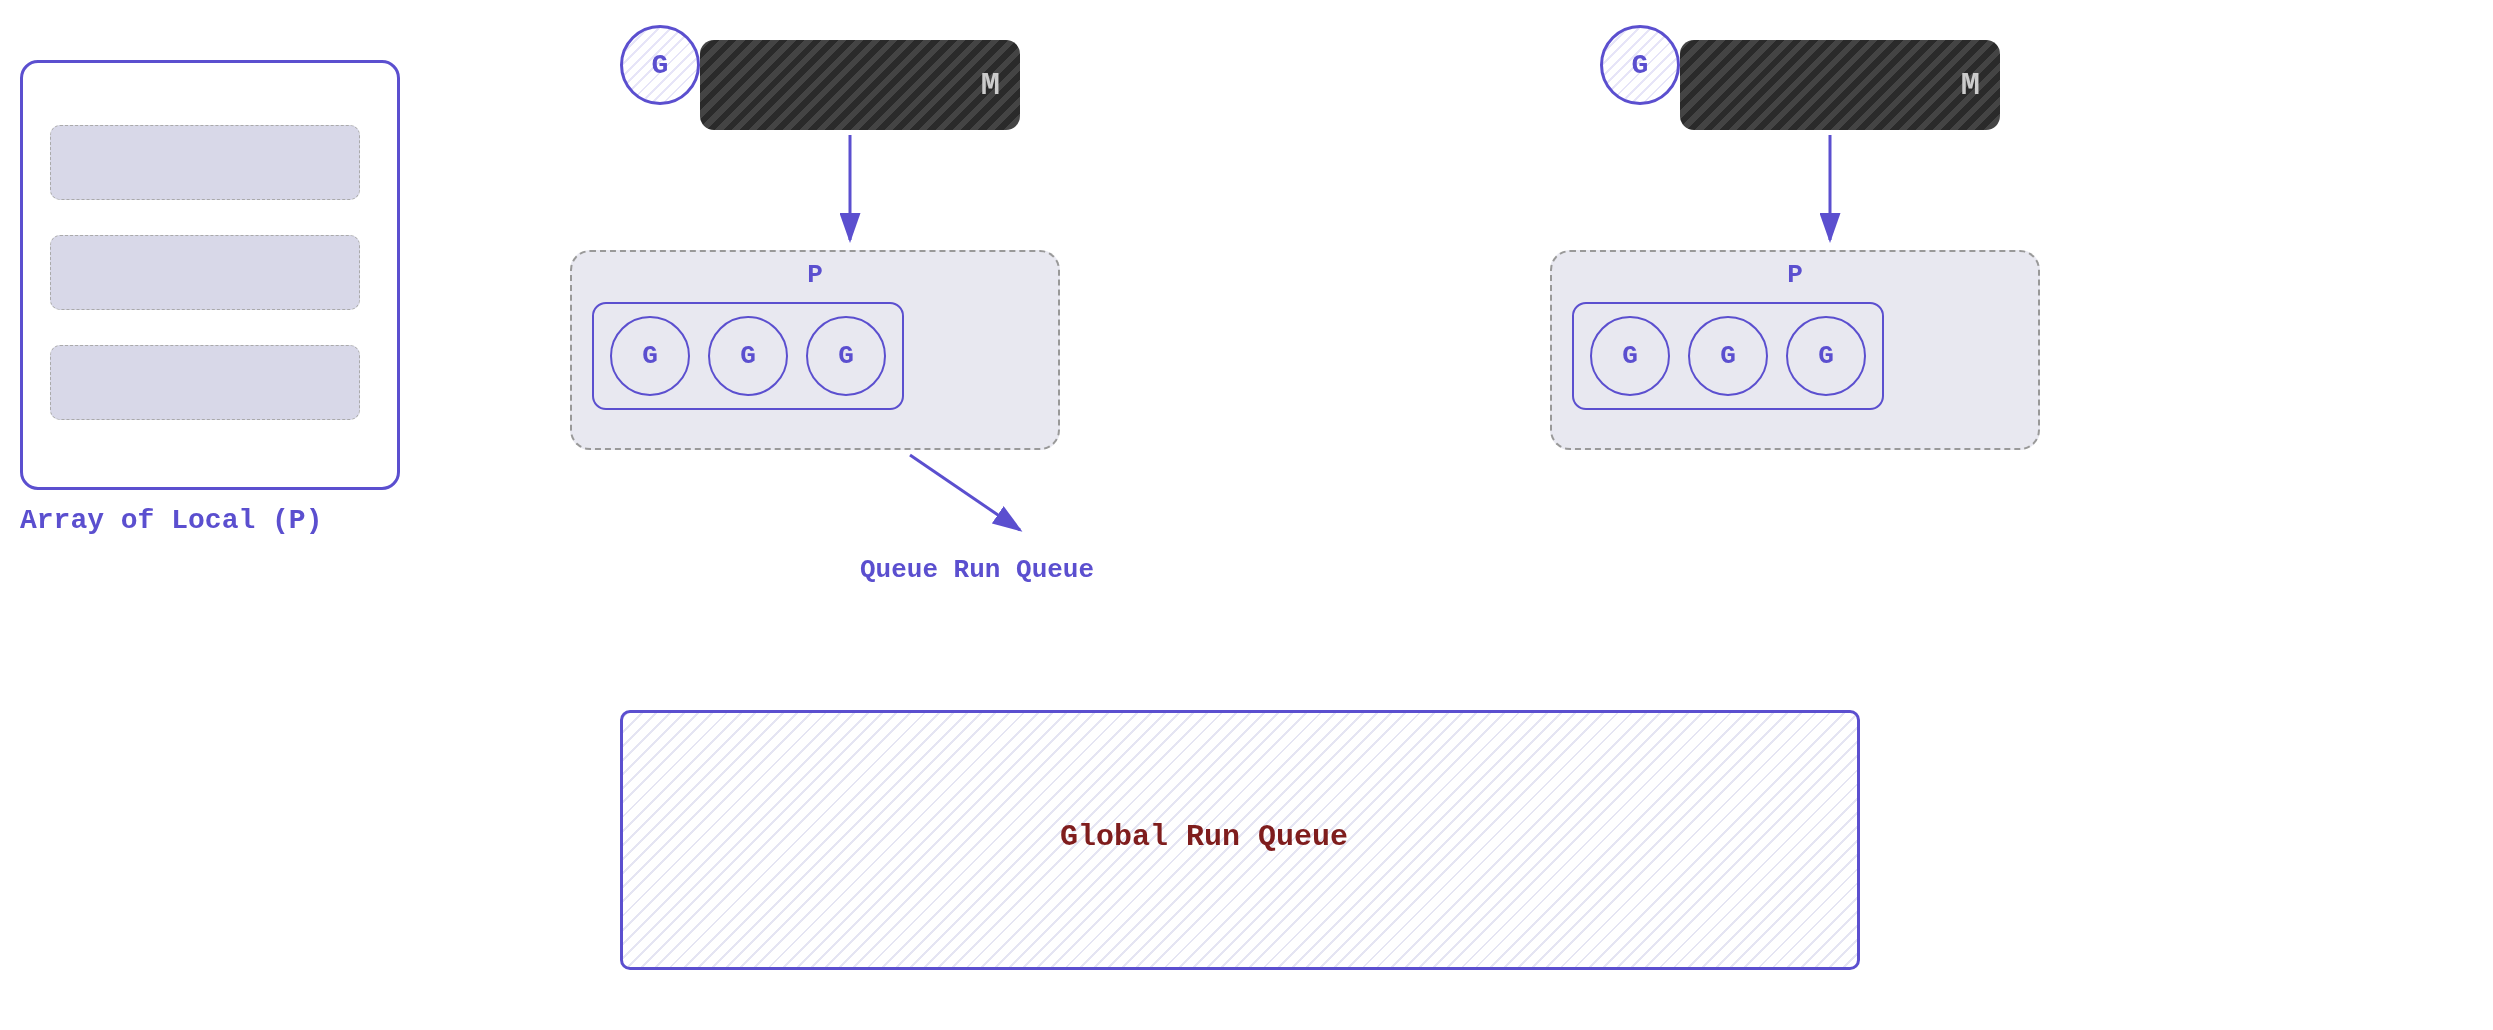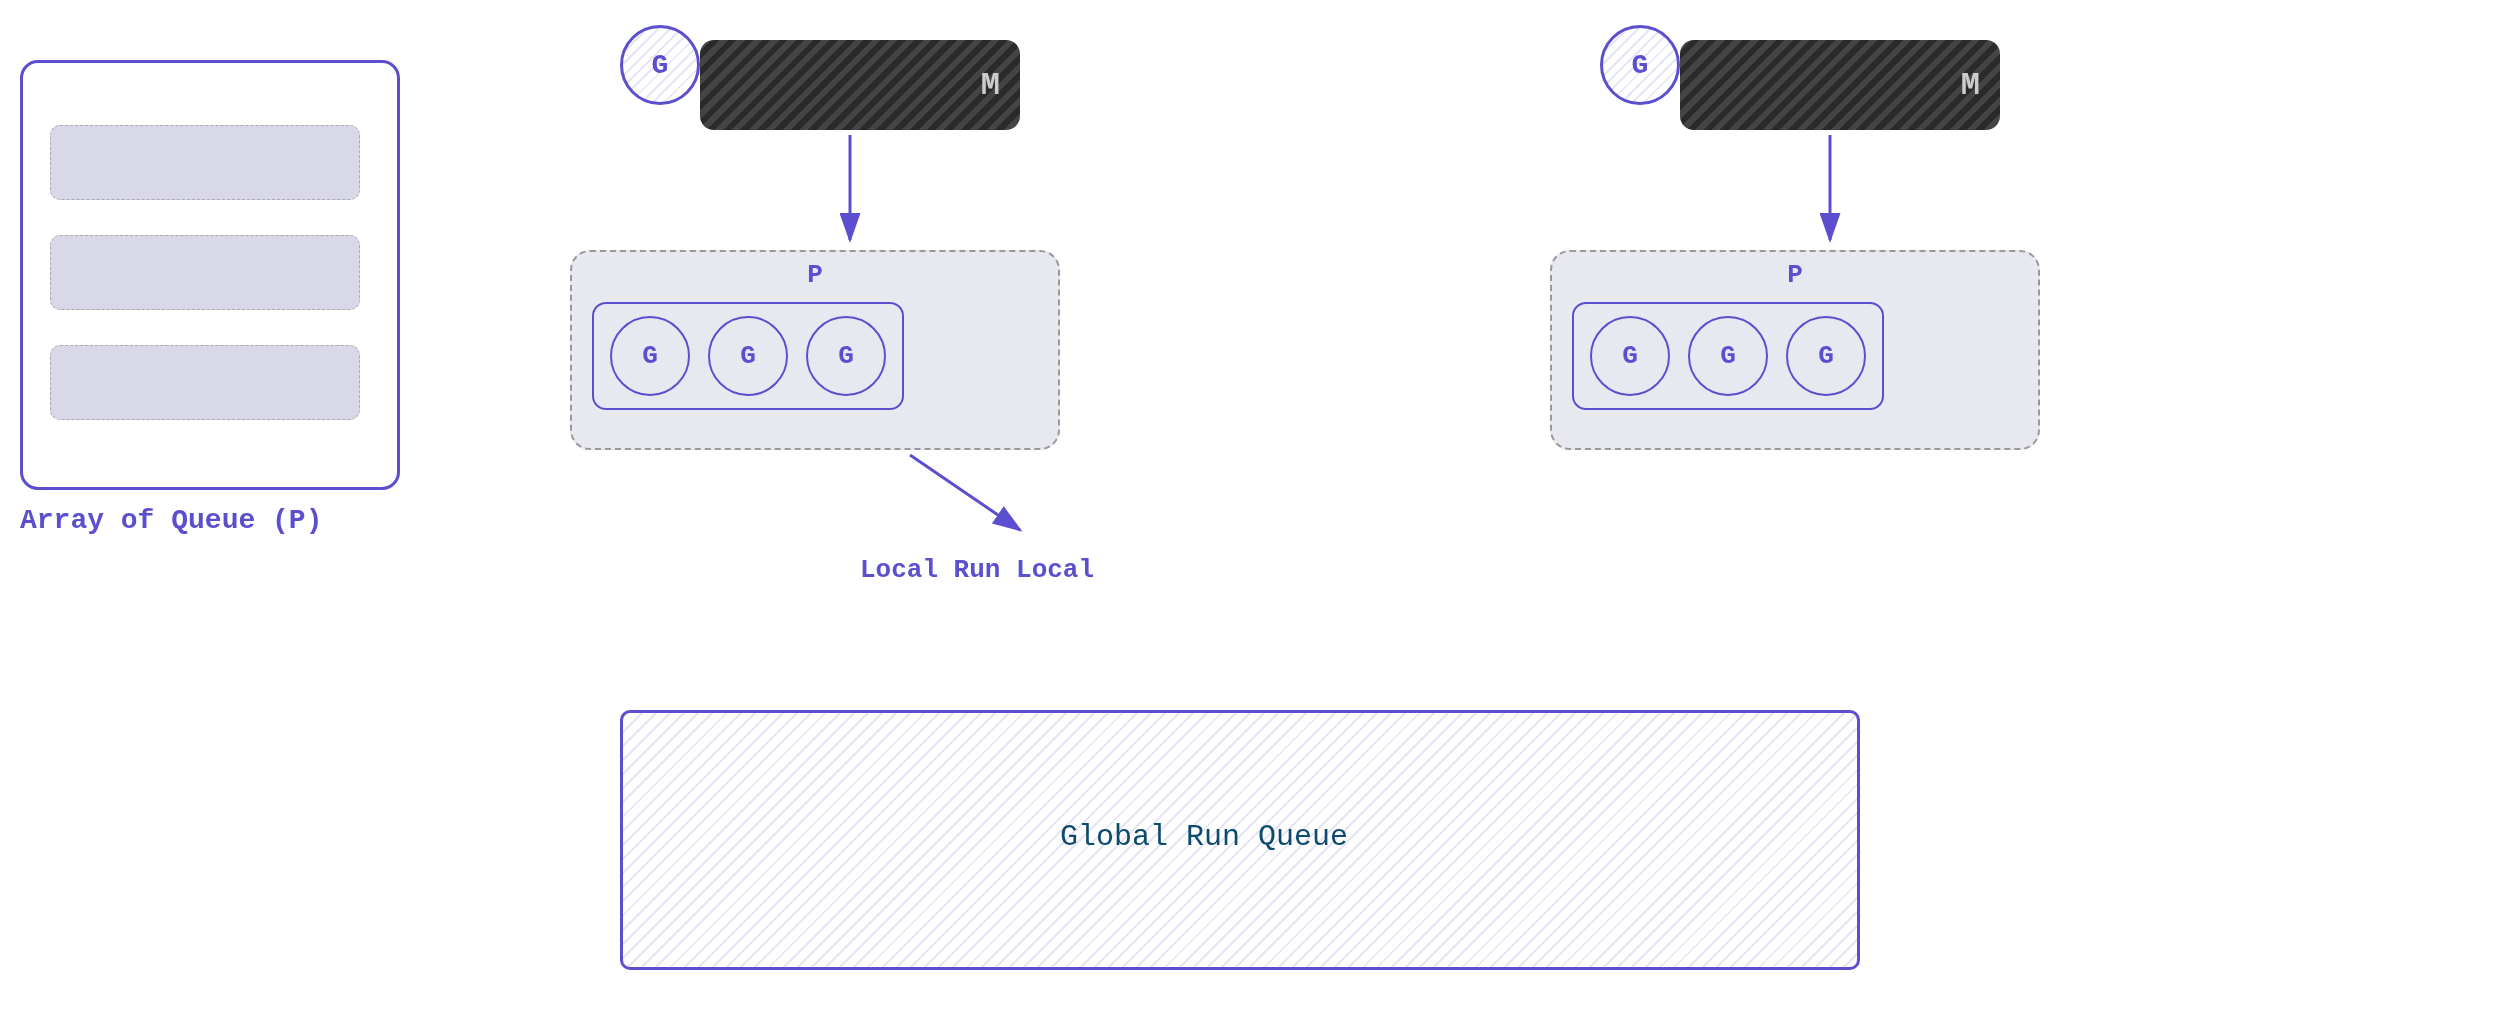"Array of Queue (P)" div { text: Queue -> Local }
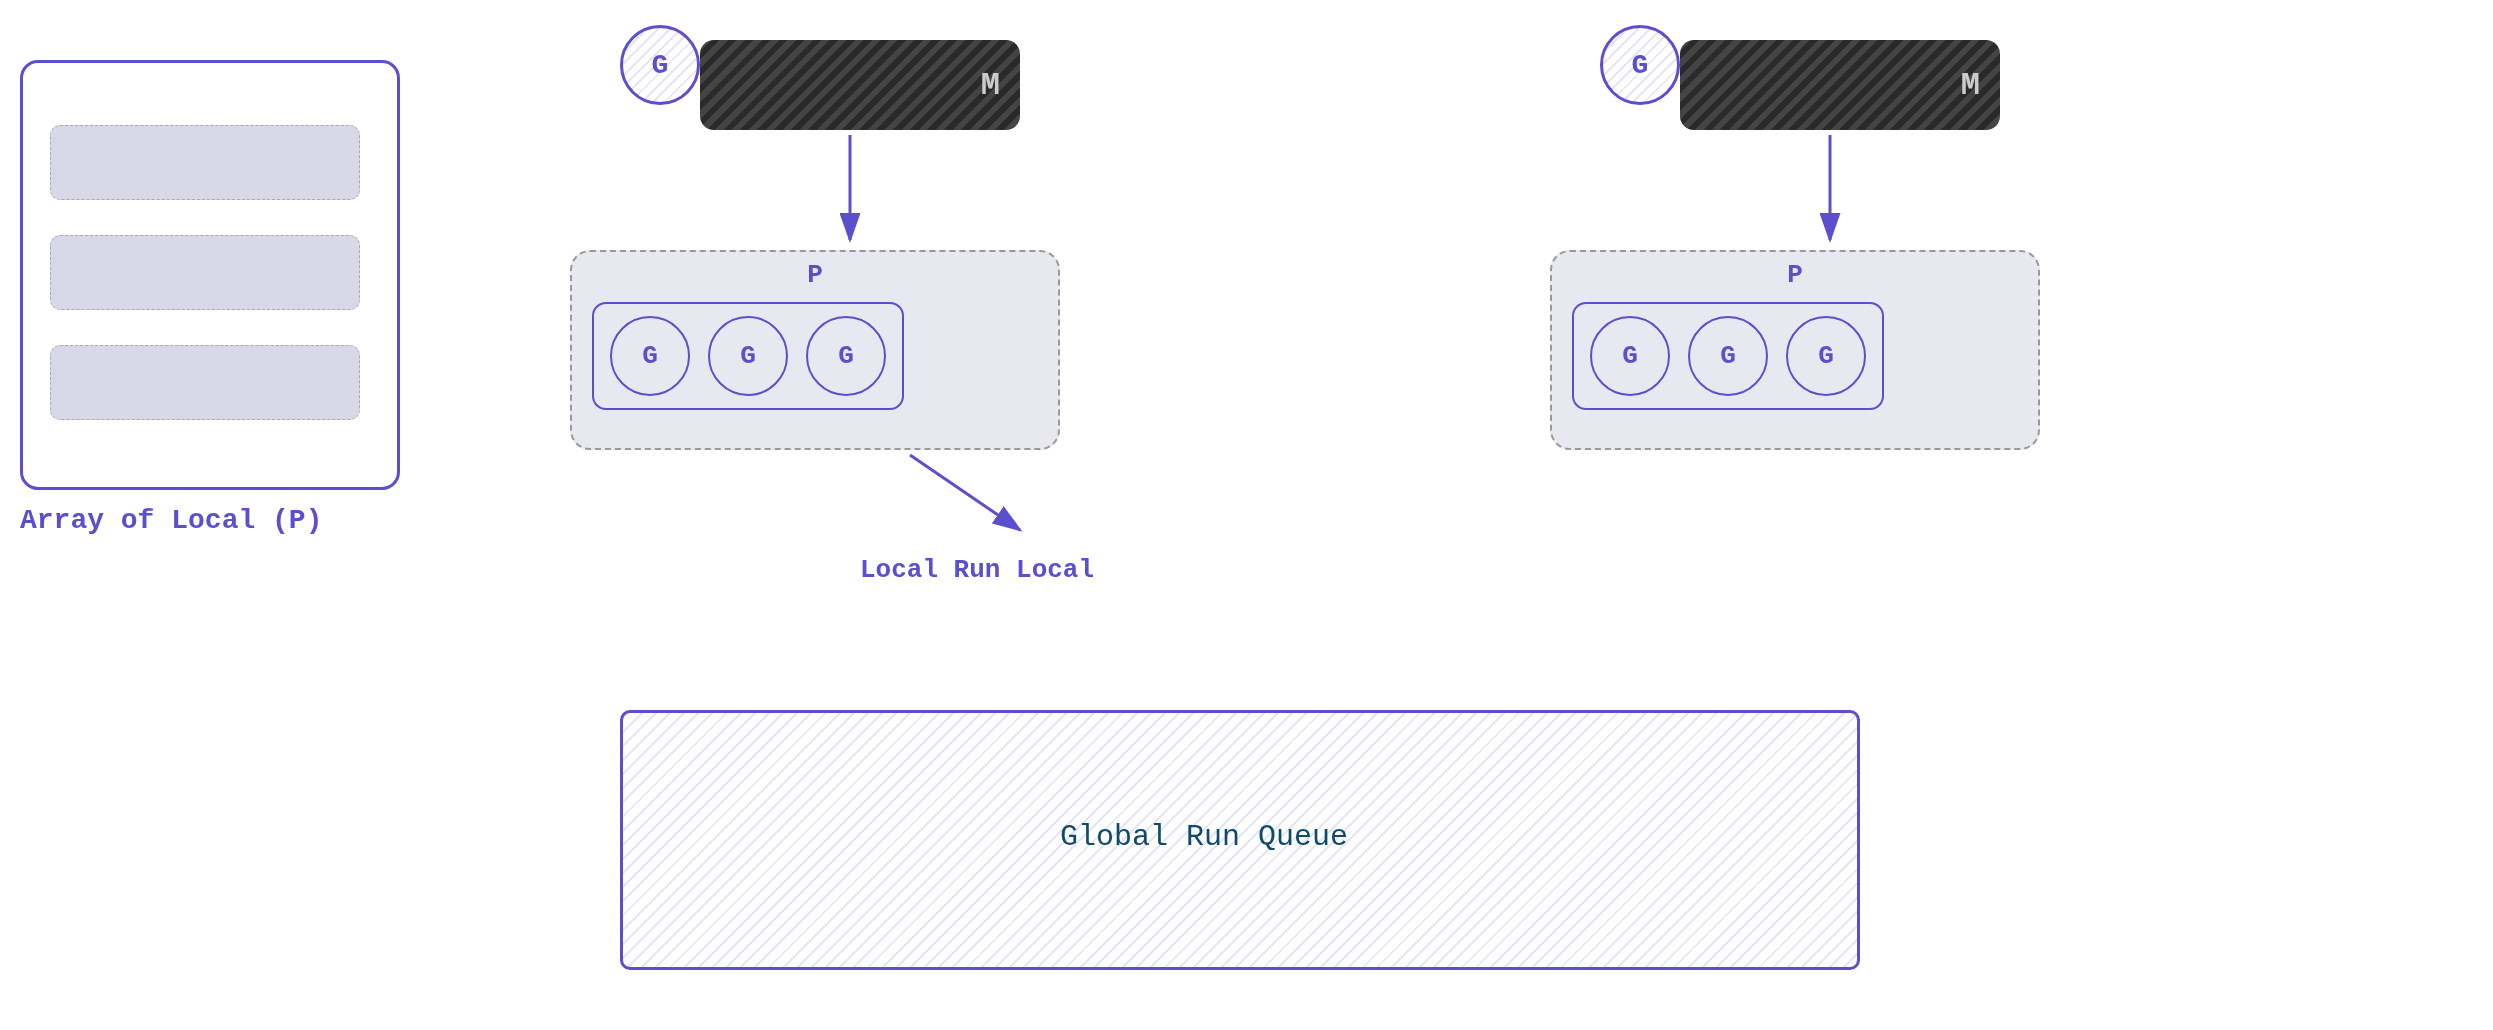"Local Run Local" div.lrq-label { text: Local Run Local -> Queue Run Queue }
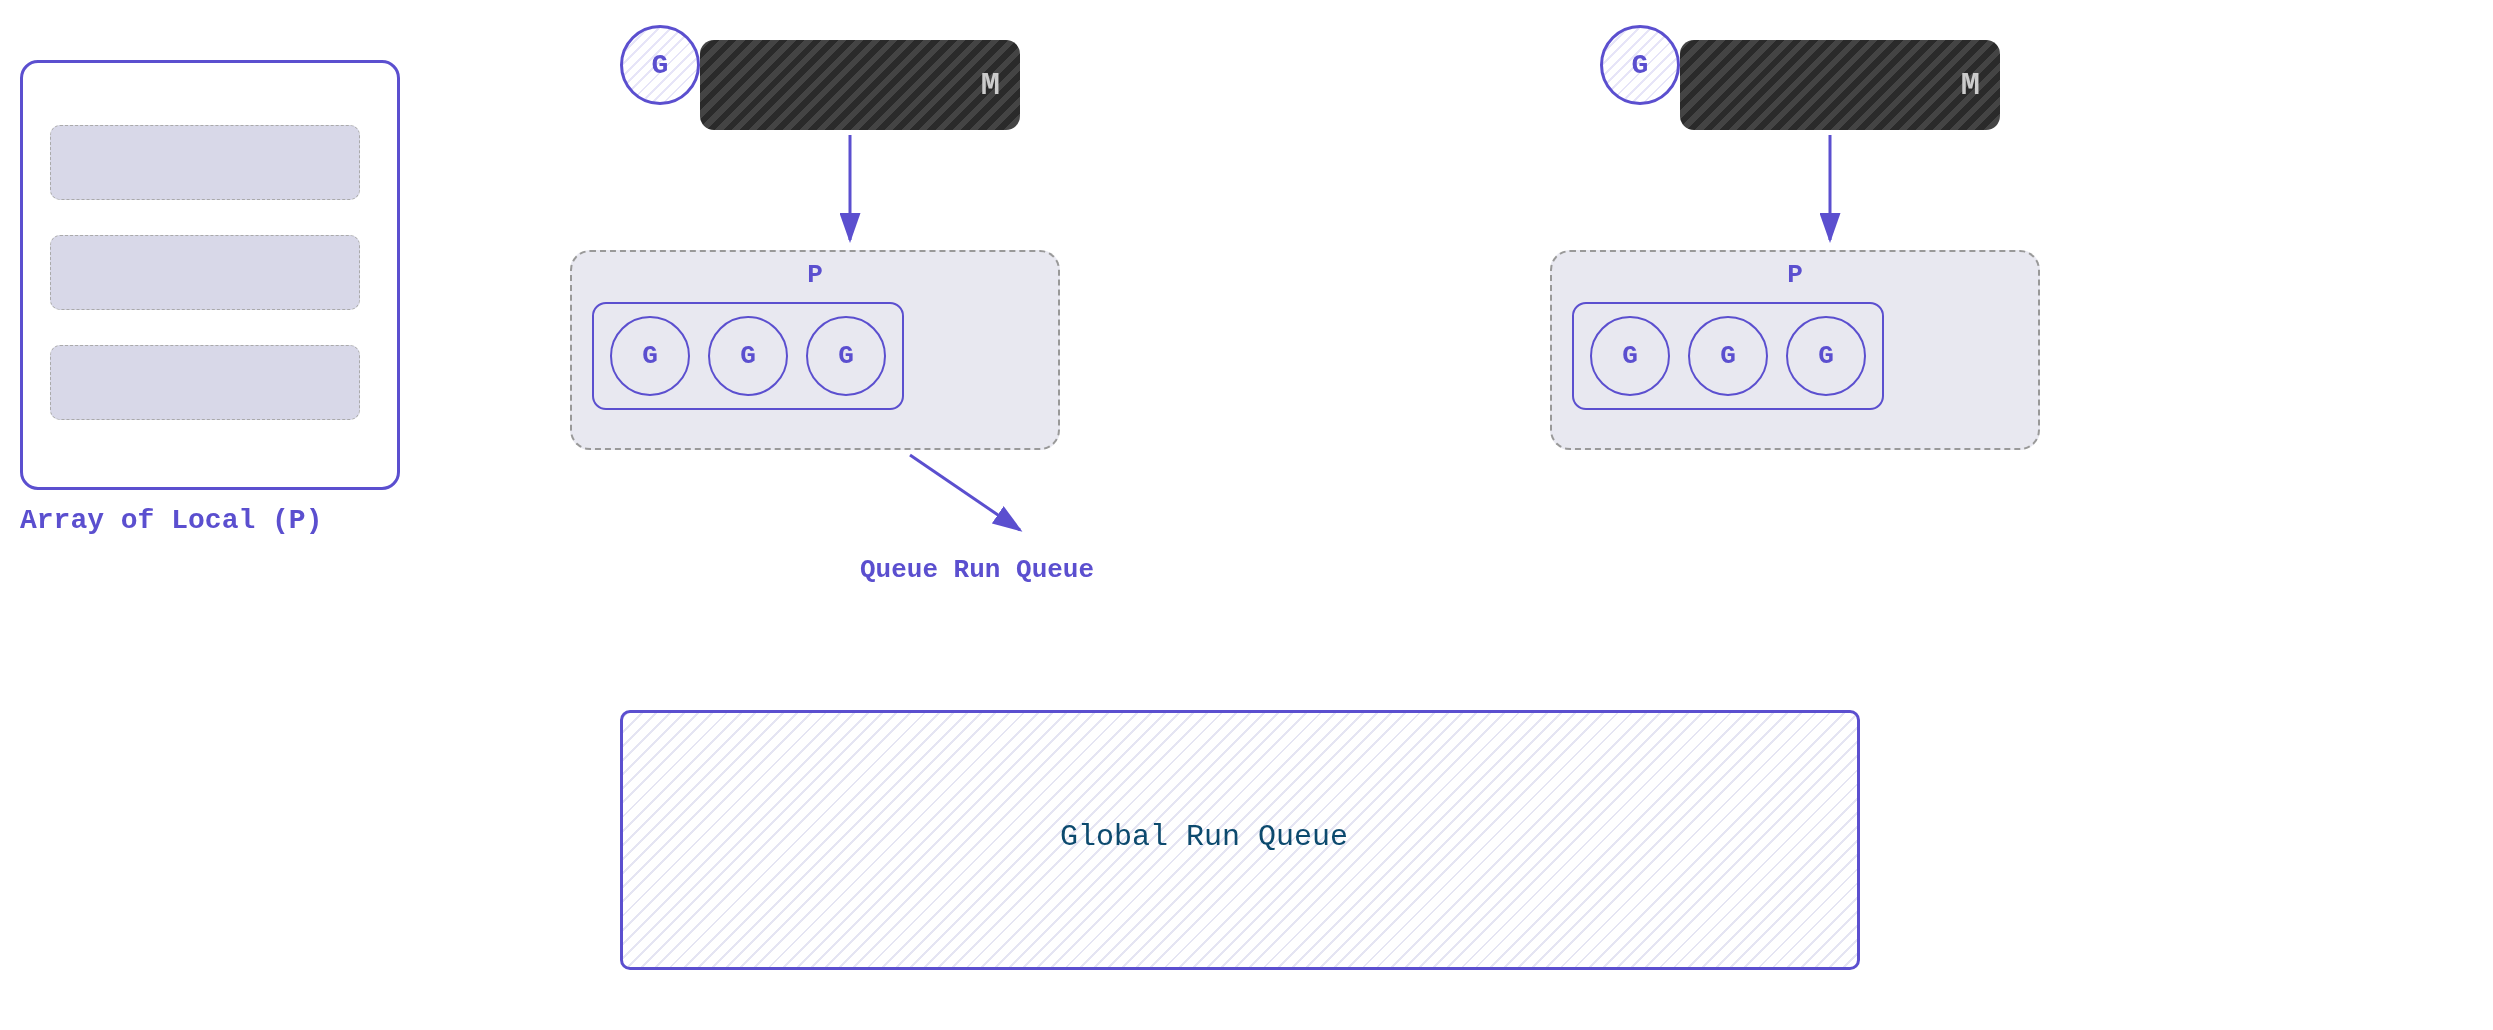"Global Run Queue" .global-rq-label { color: #0c4a6e -> #7f1d1d; font-weight: normal -> bold }
